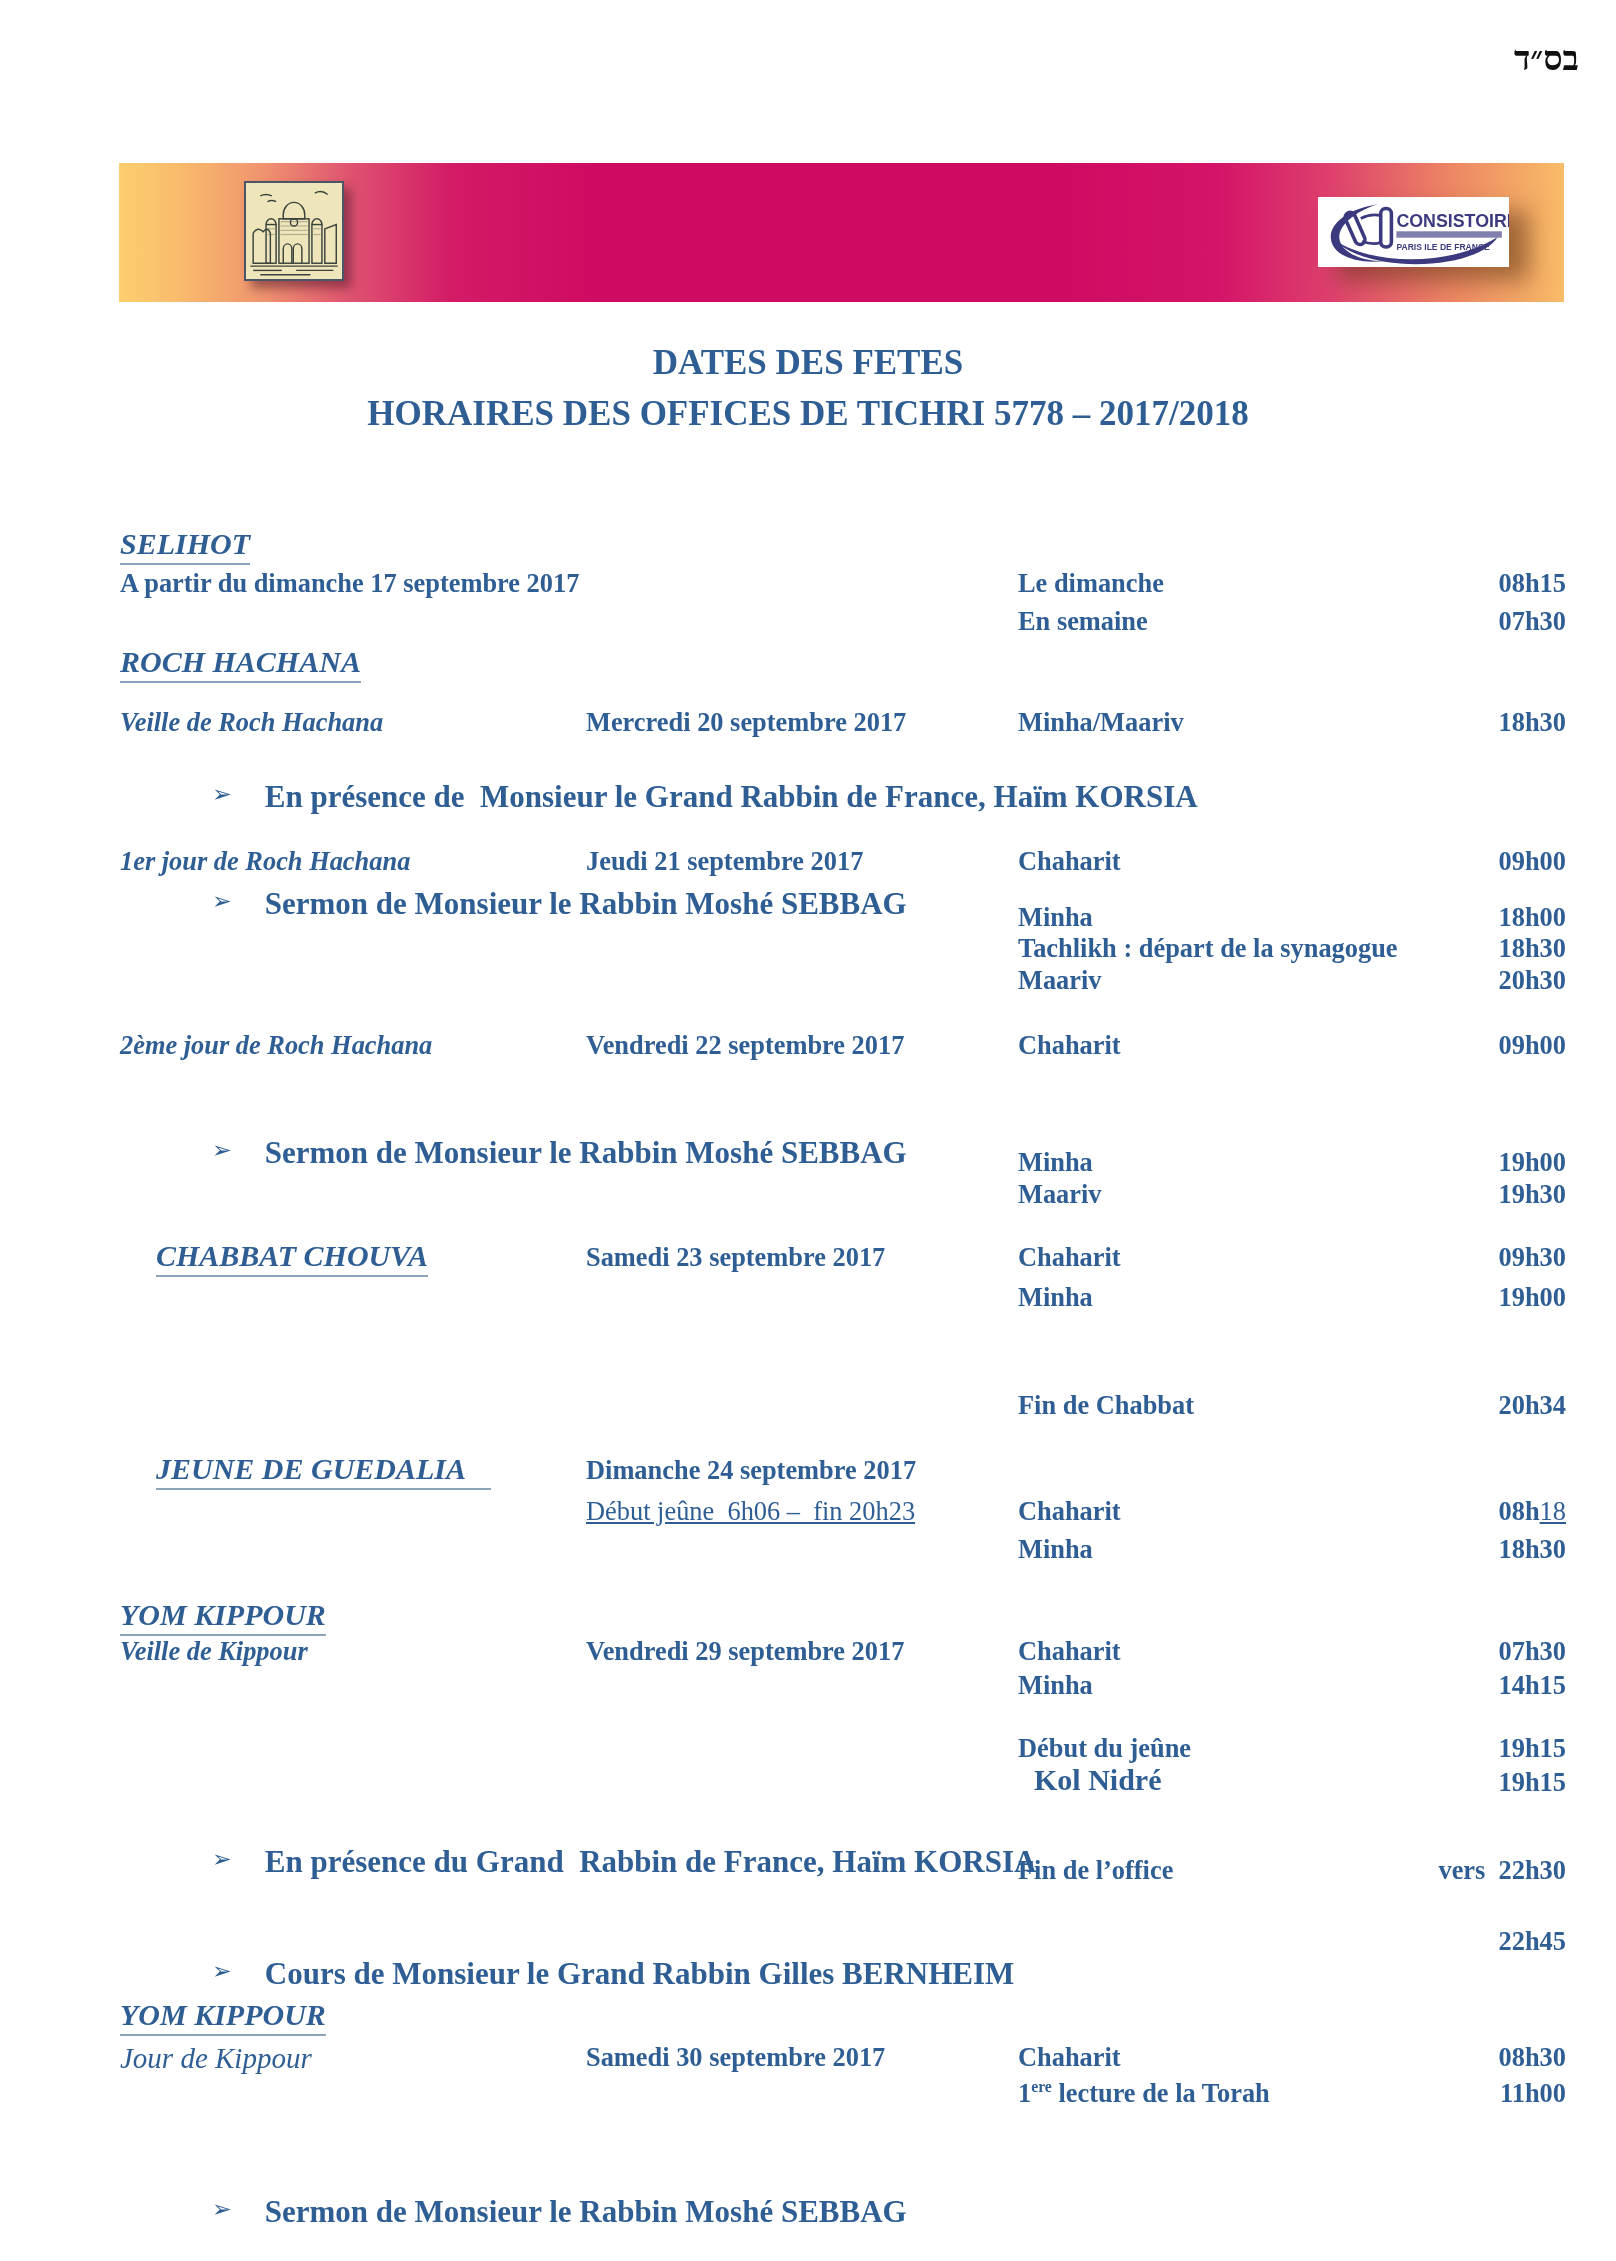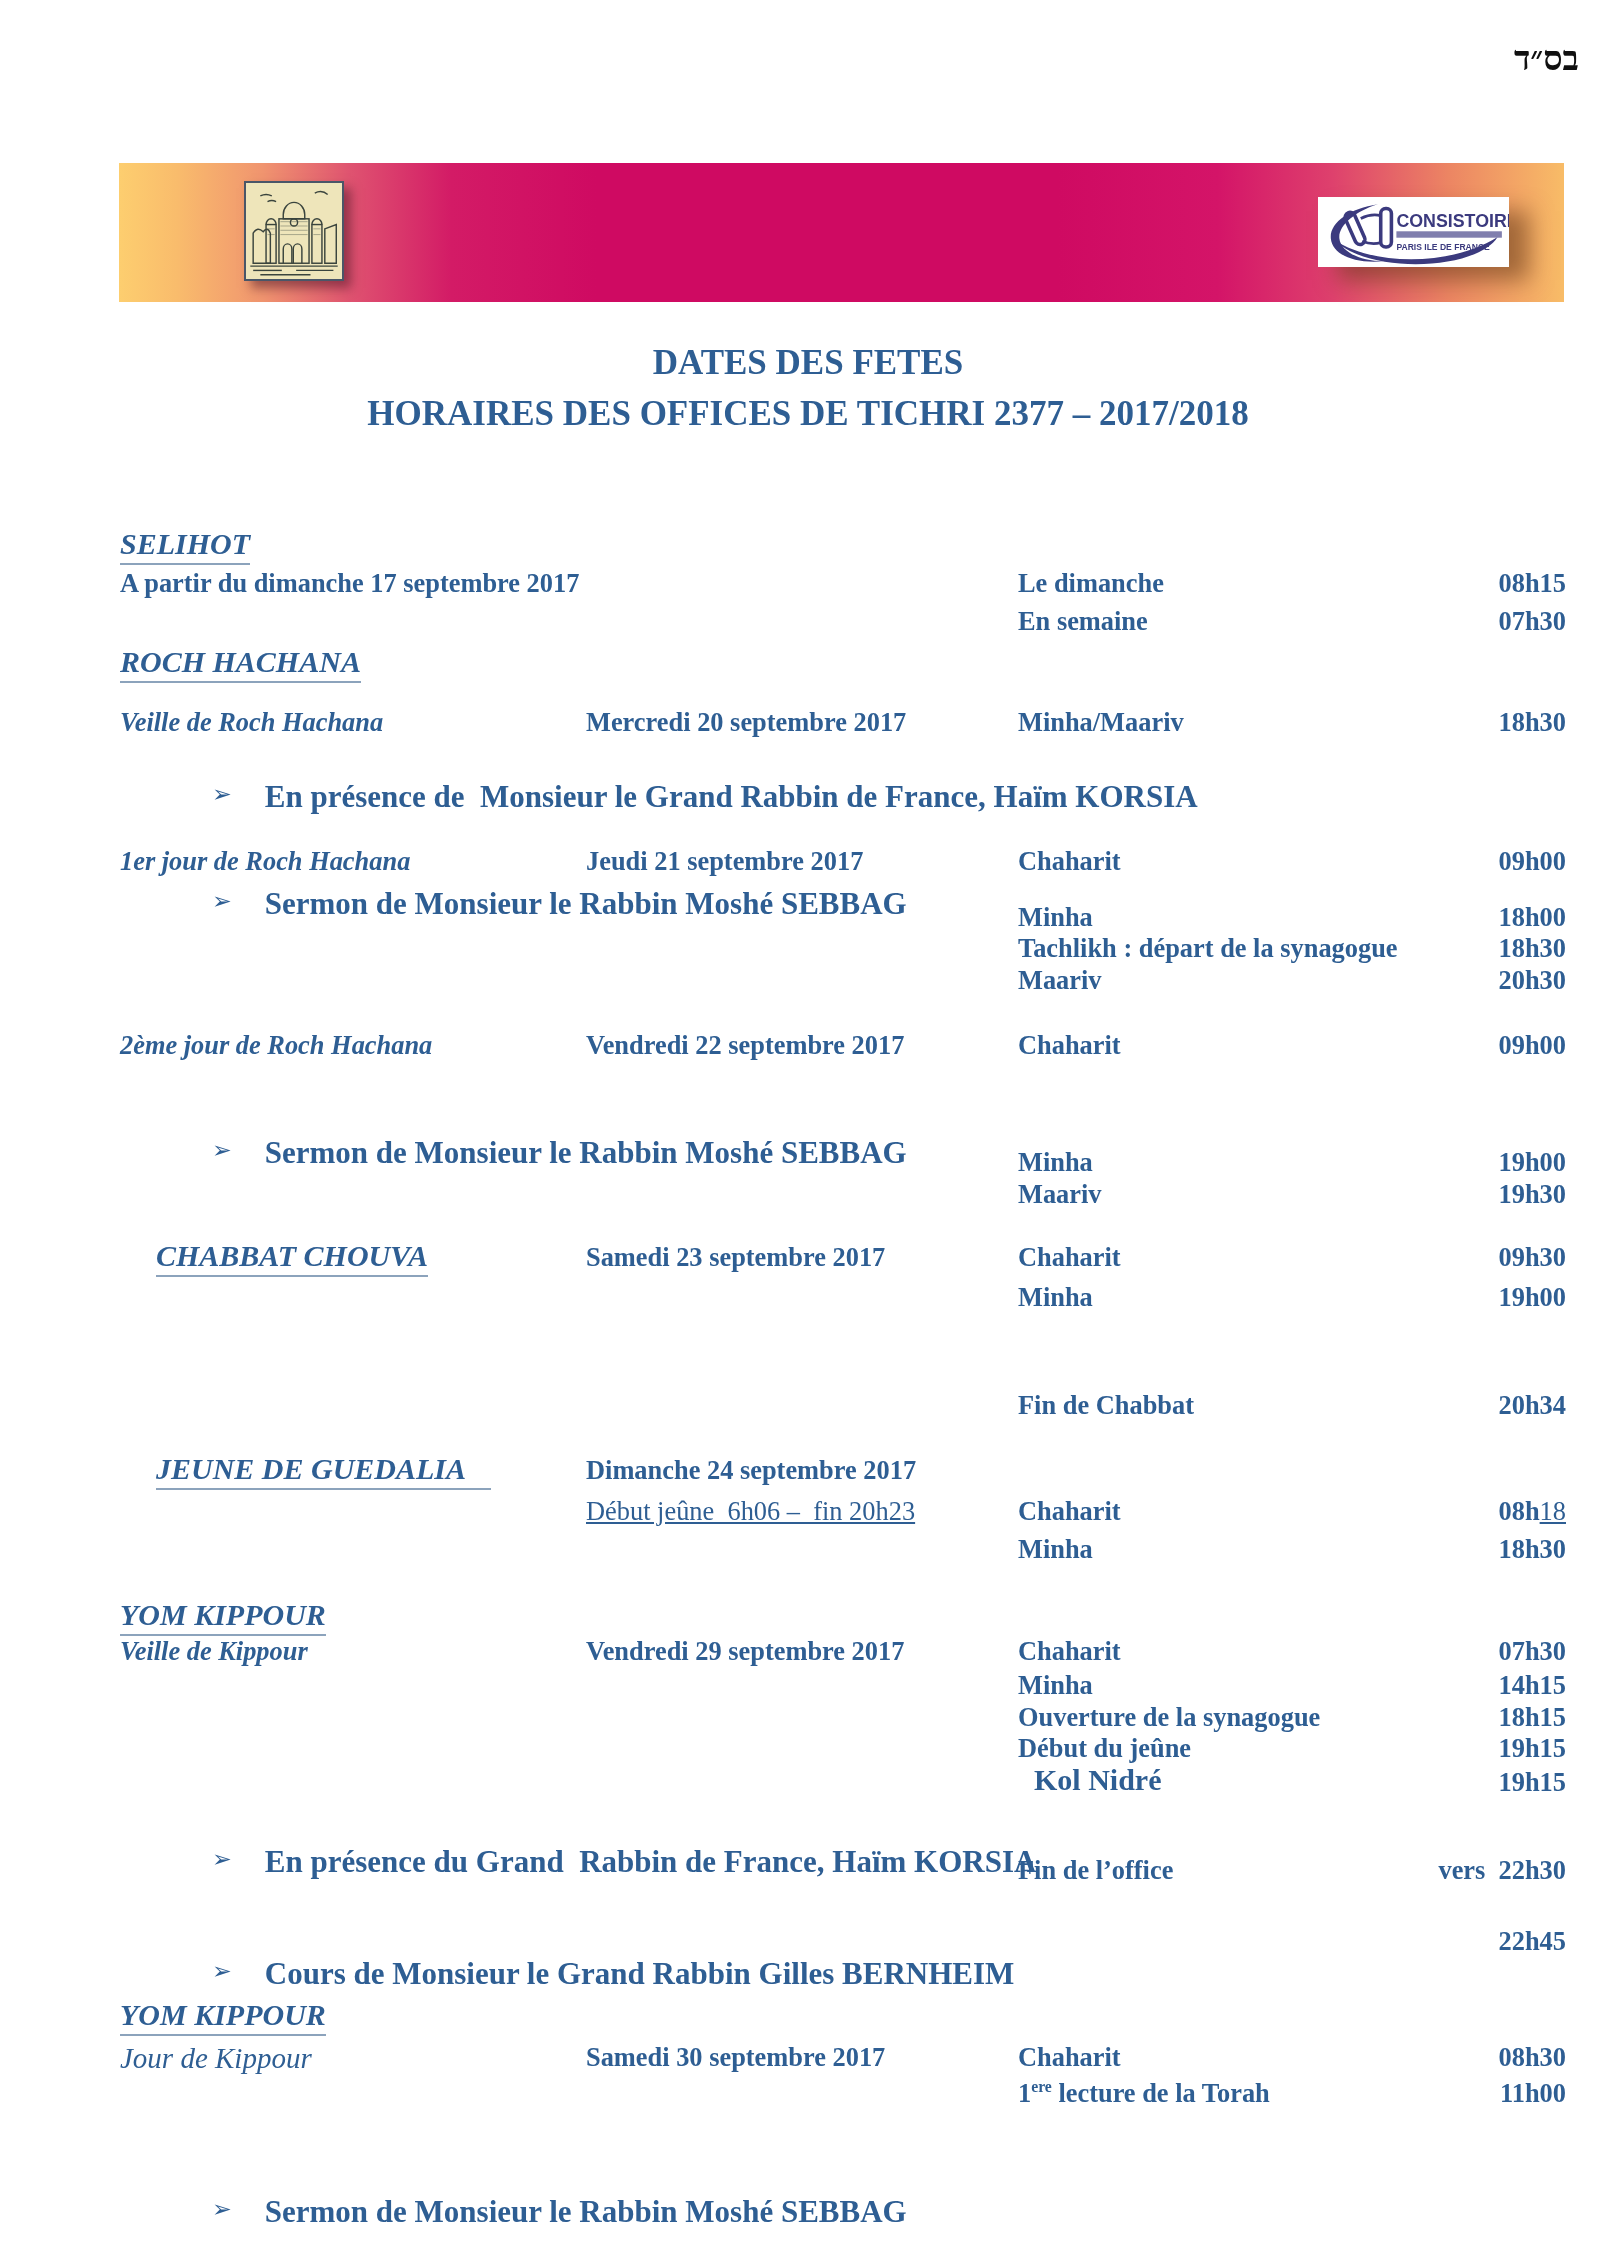"HORAIRES DES OFFICES DE TICHRI" div.doc-title { text: 2377 -> 5778 }
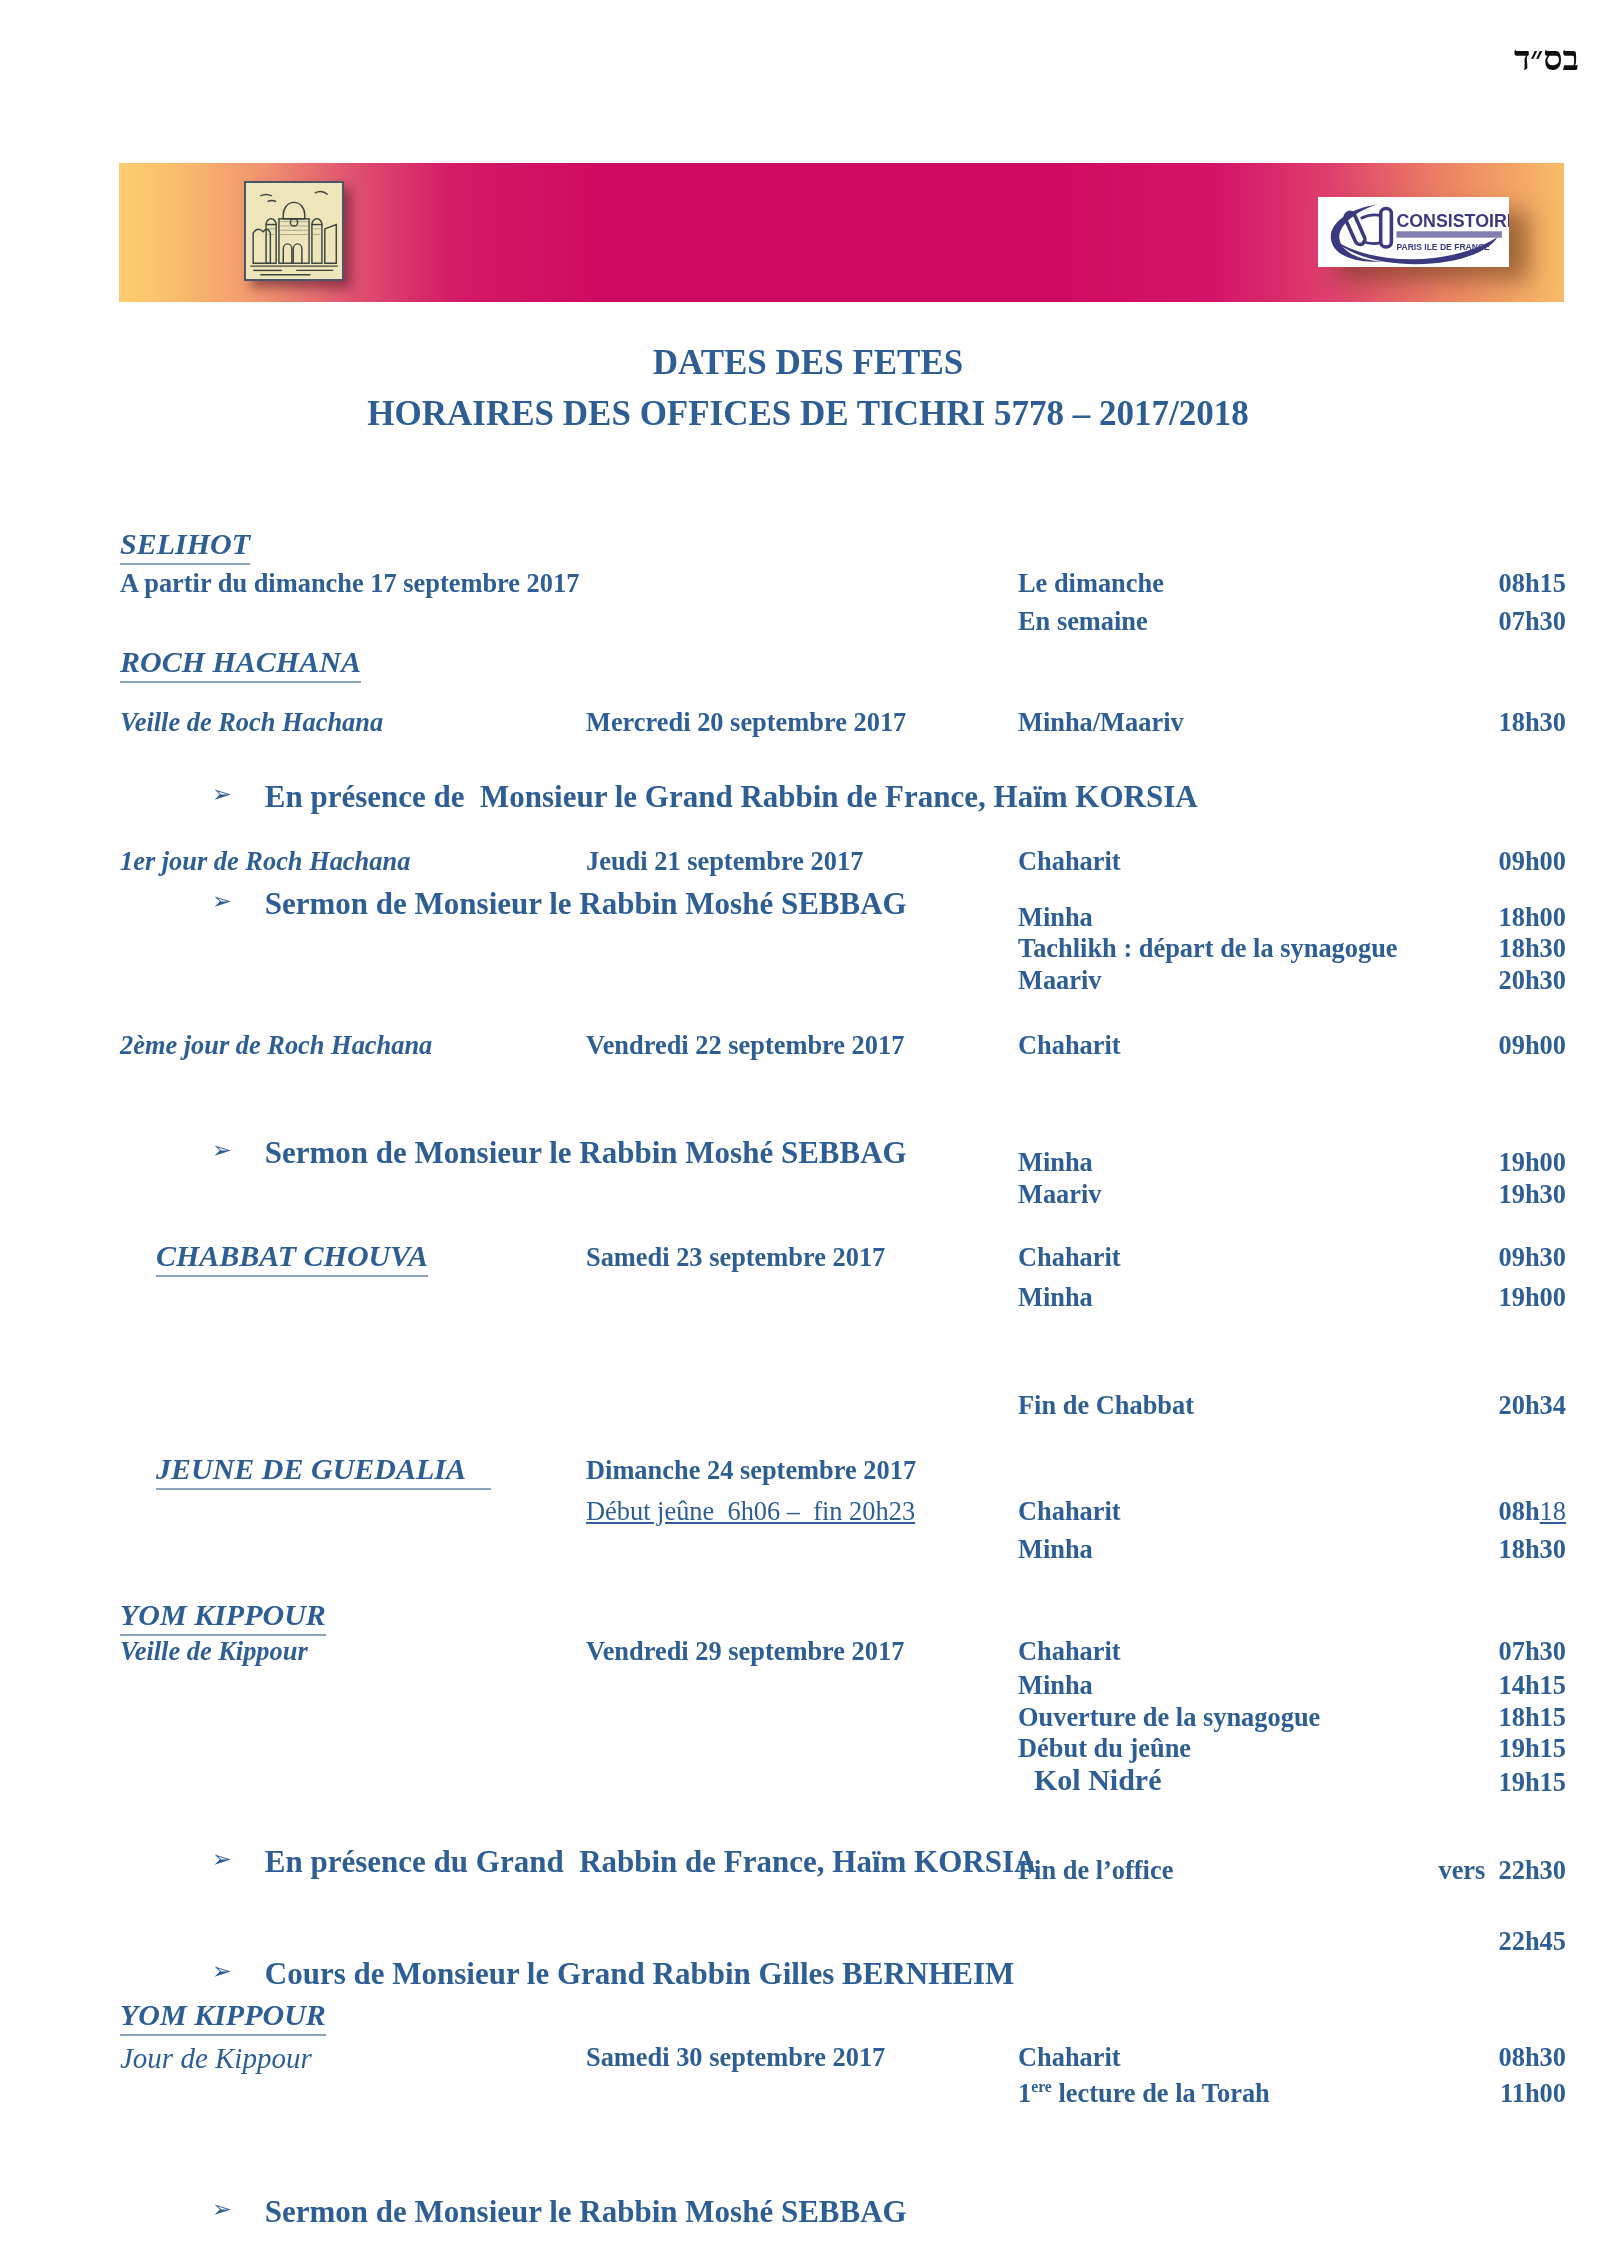"Ouverture de la synagogue" div.row { html: <div> <span>Ouverture de la synagogue</span> <span>18h15</span> </div> -> none }
